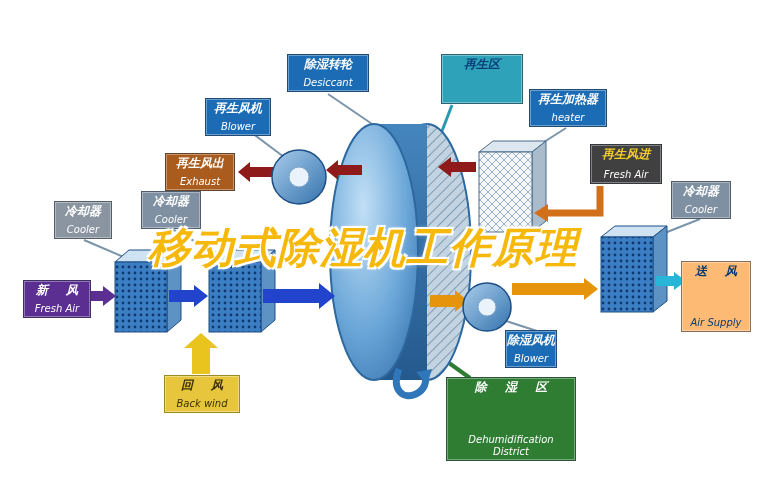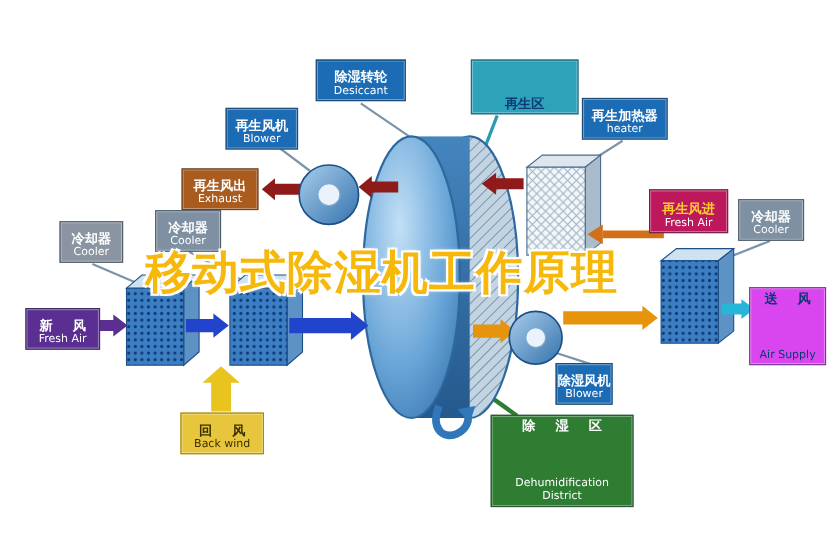"除湿转轮" .label { font-style: none -> italic; justify-content: flex-end -> space-between }
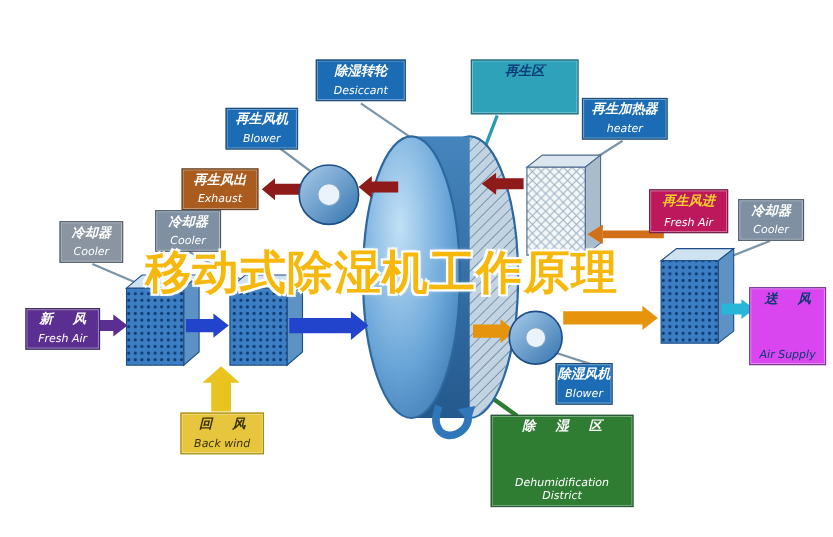"再生区" div.label { left: 428px -> 441px; width: 98px -> 82px }
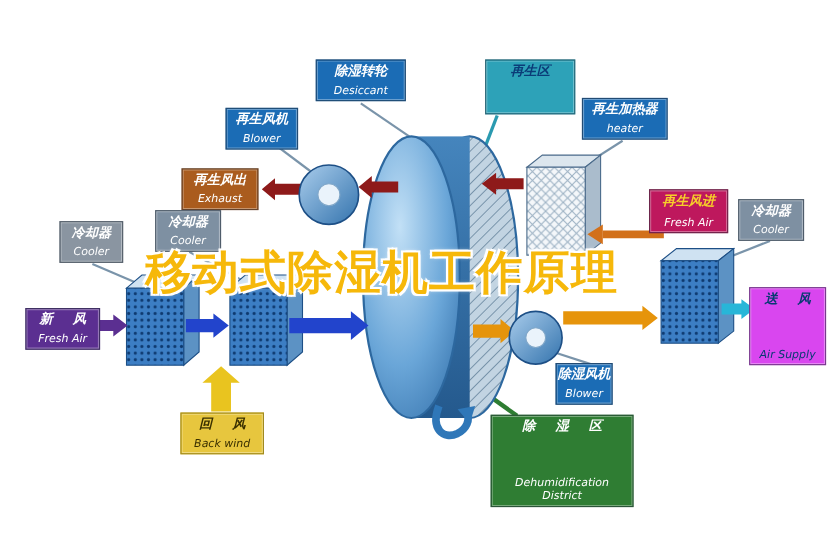"再生风进" .lbl-indigo { background: #be185d -> #404040; margin-top: 28px -> none }
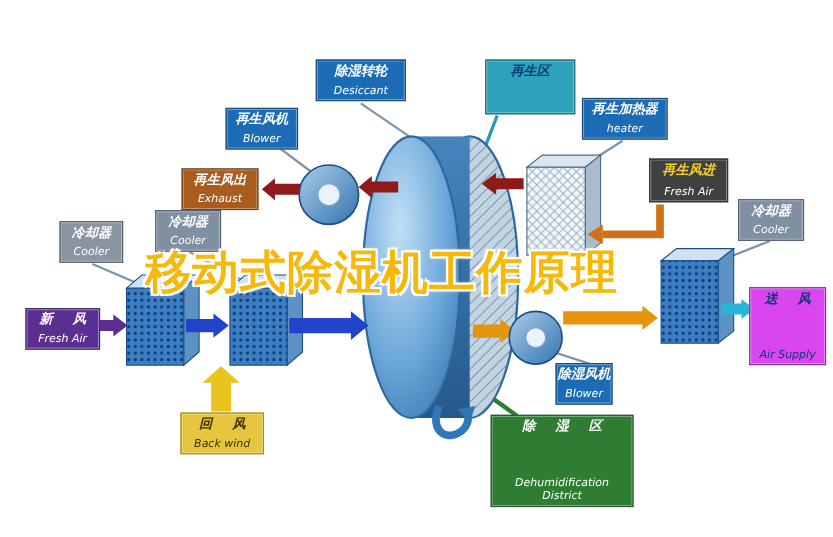"移动式除湿机工作原理" .watermark { font-style: none -> italic; left: 132px -> 148px }
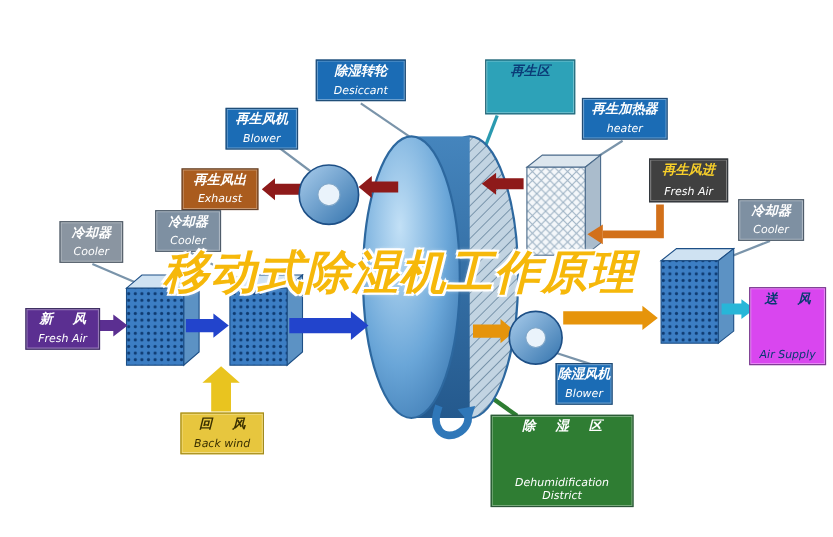"送 风" .lbl-cyan { background: #d946ef -> #fdba74 }
